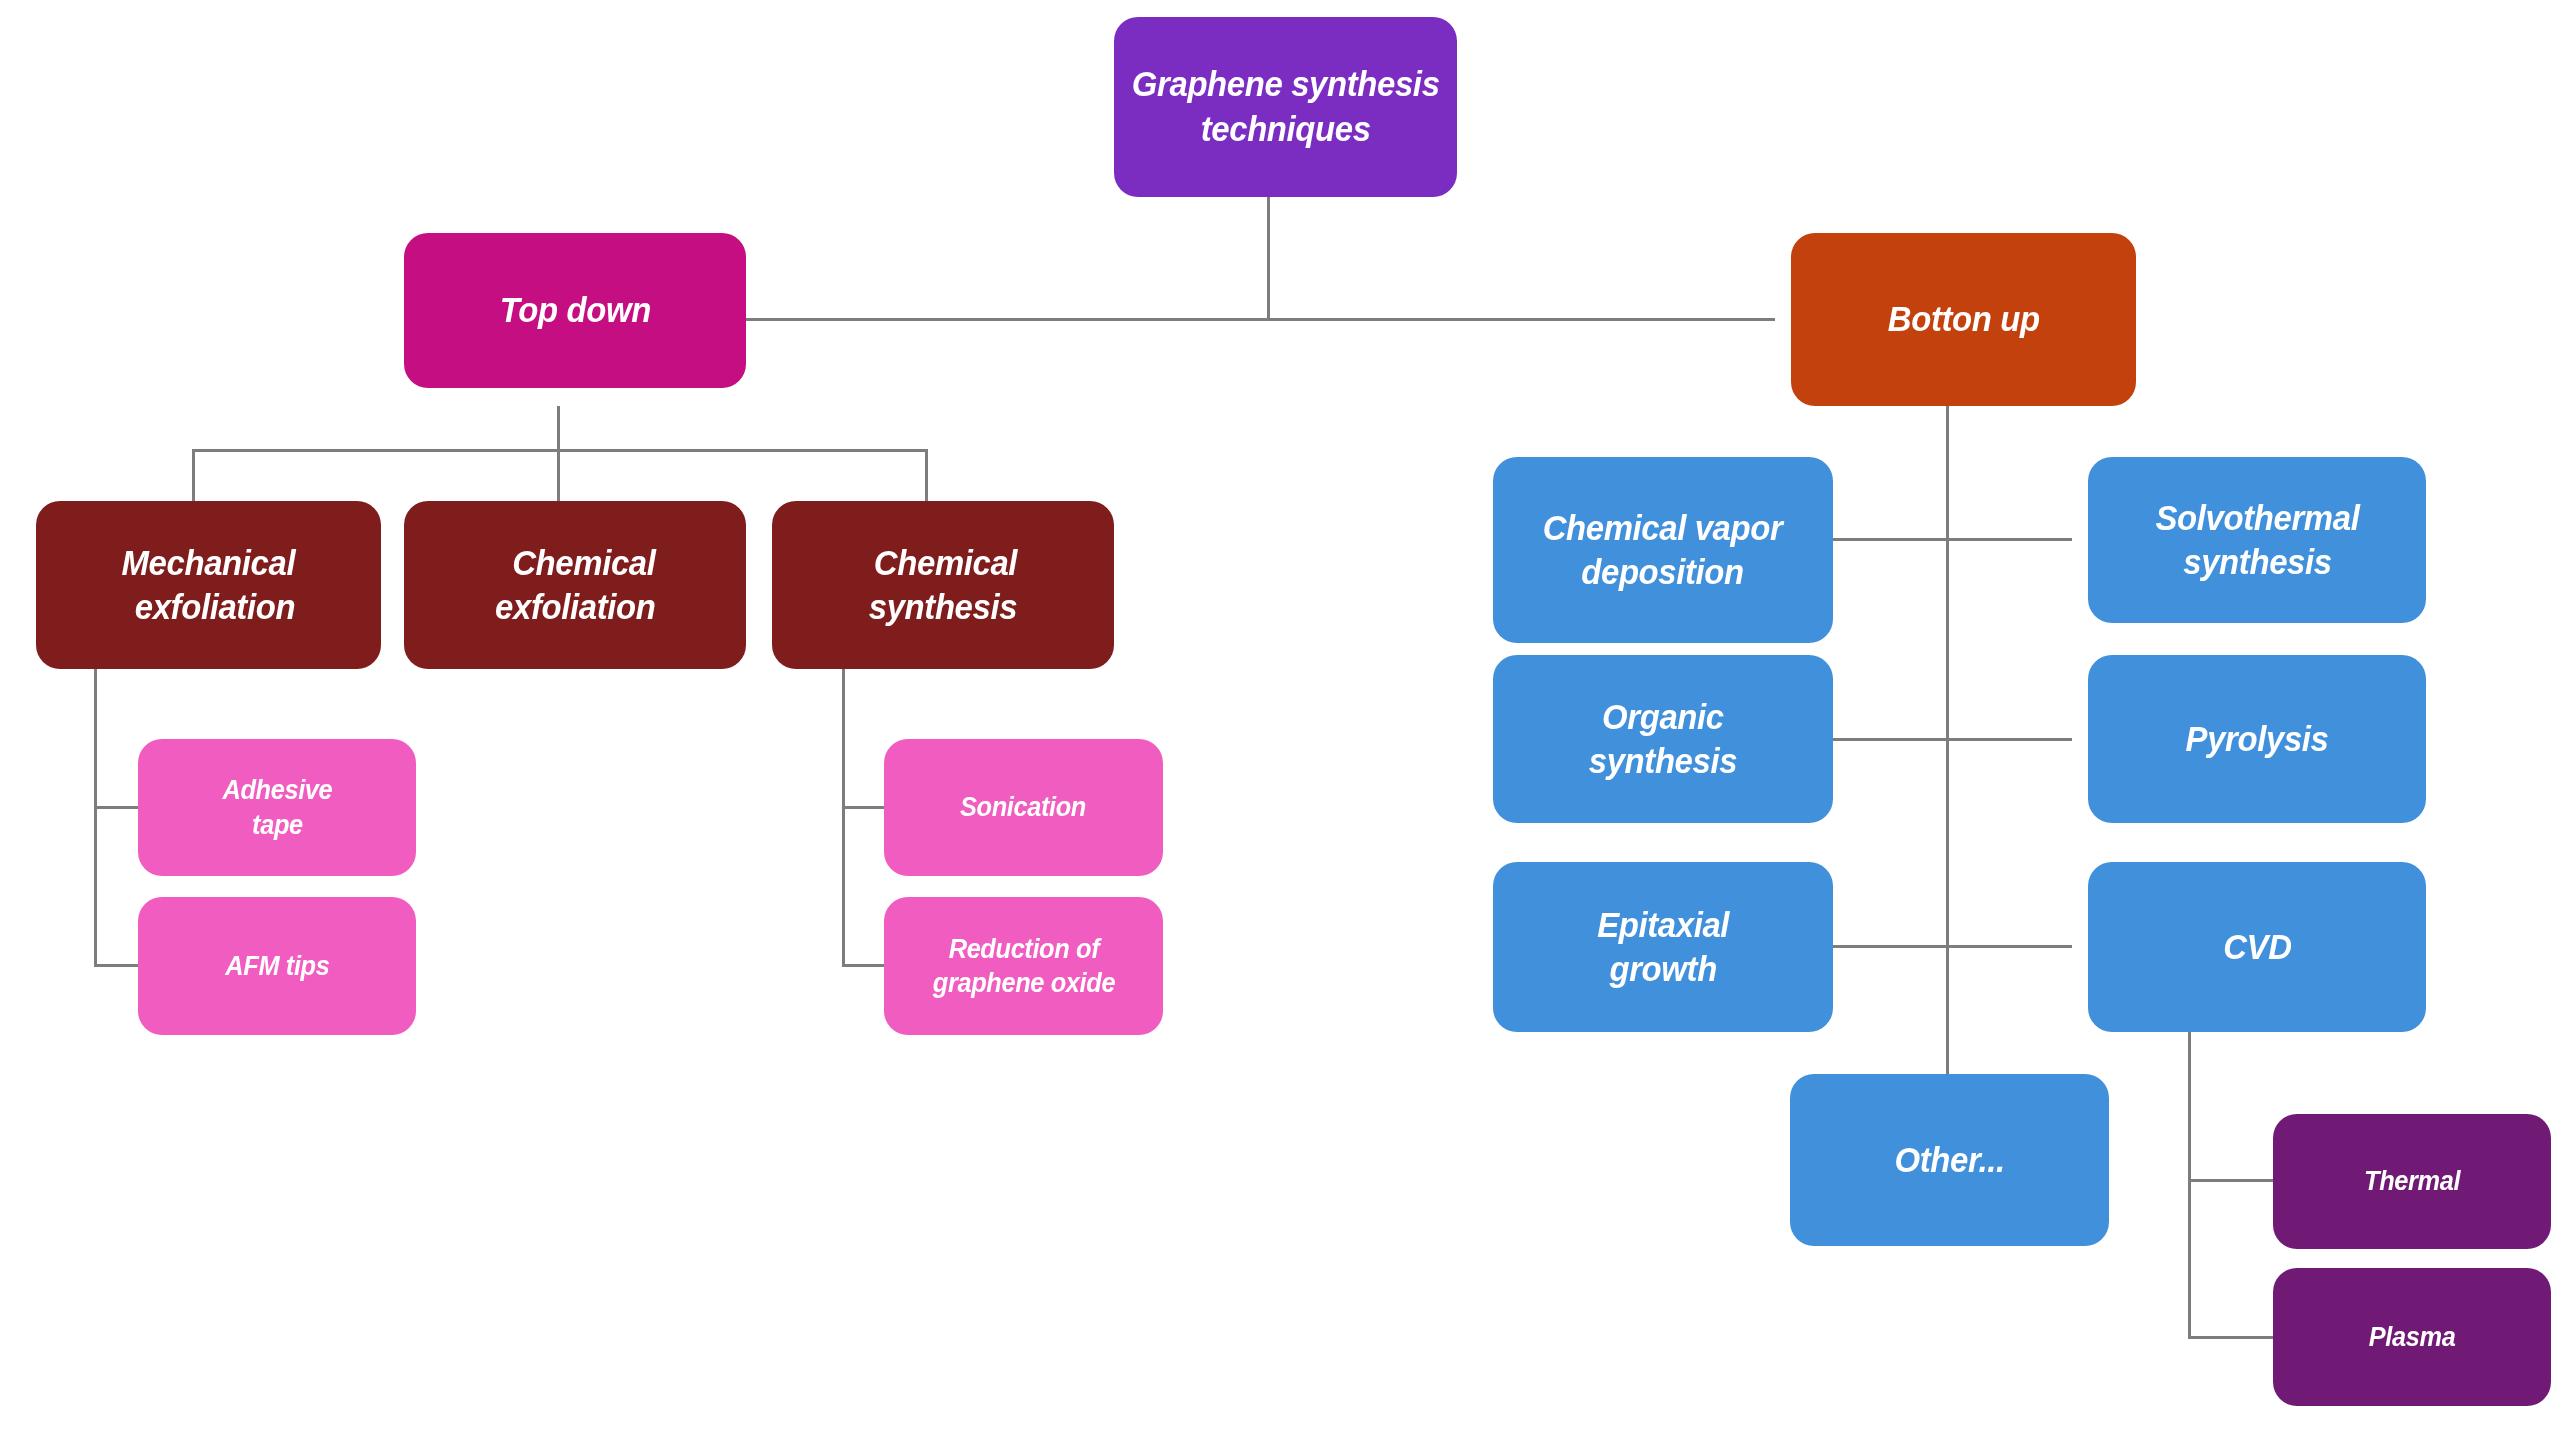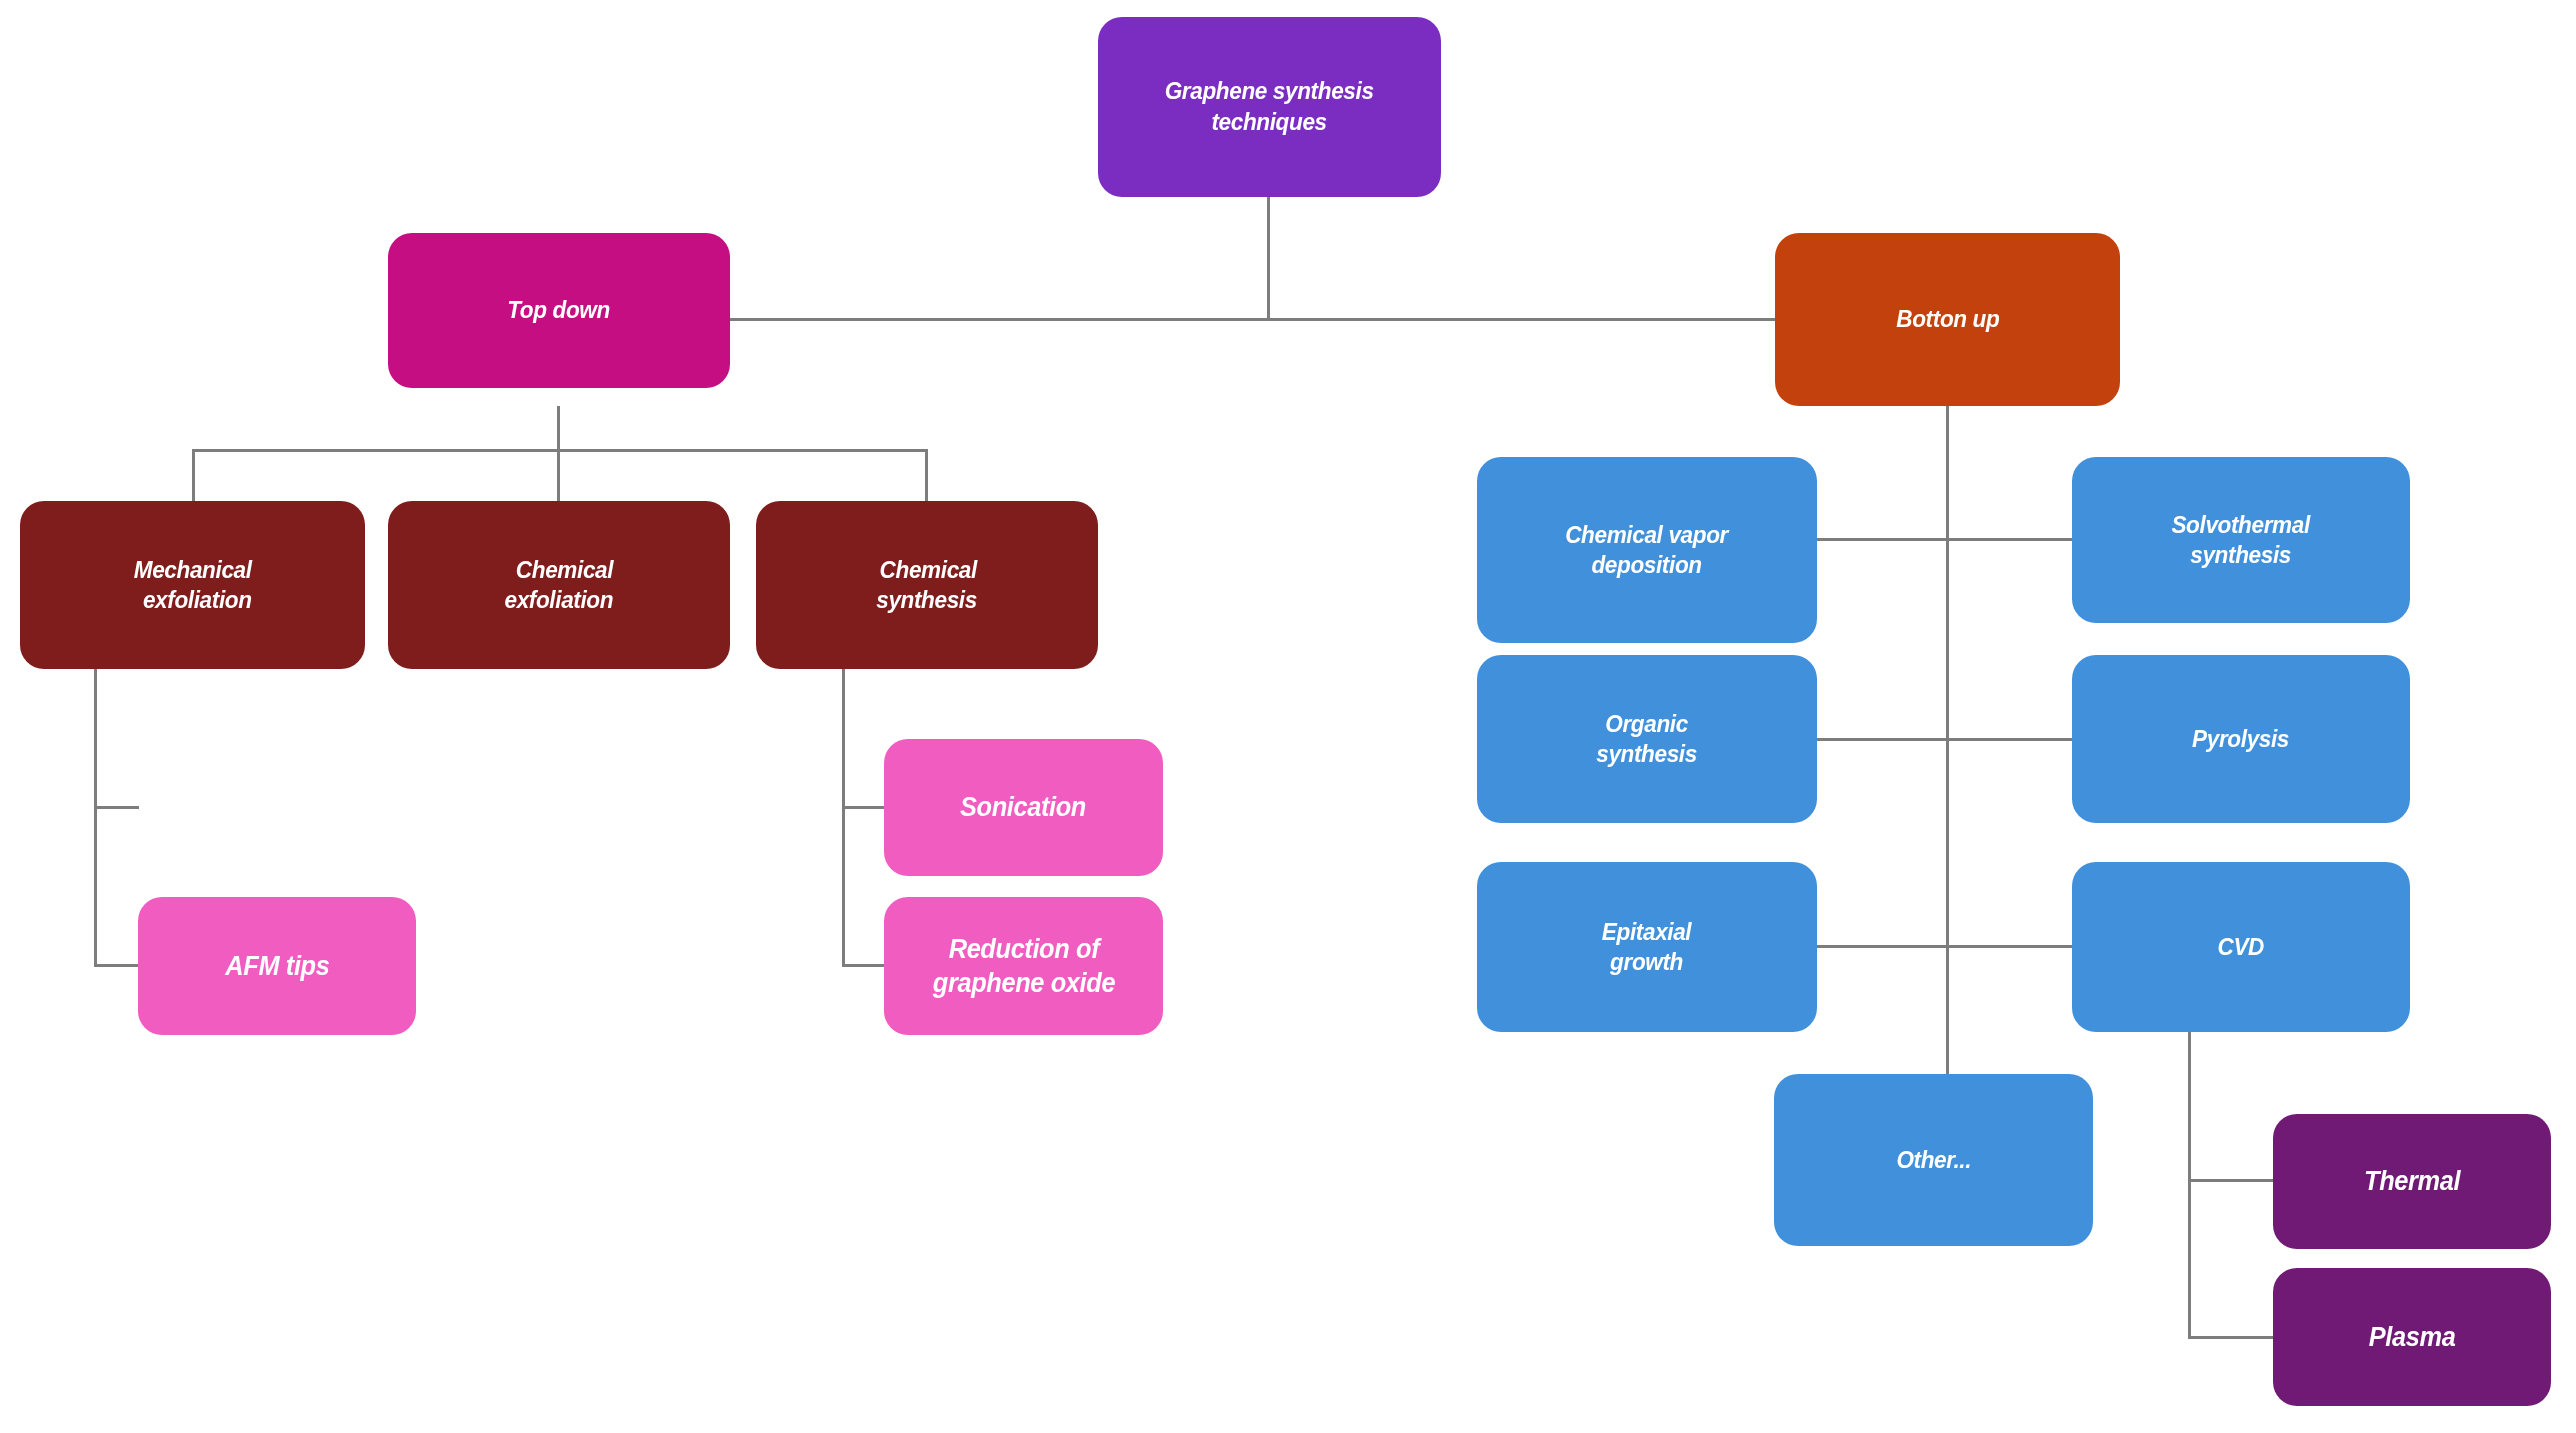"Graphene synthesis" .lg { font-size: 24px -> 35px; margin-left: none -> 16px }
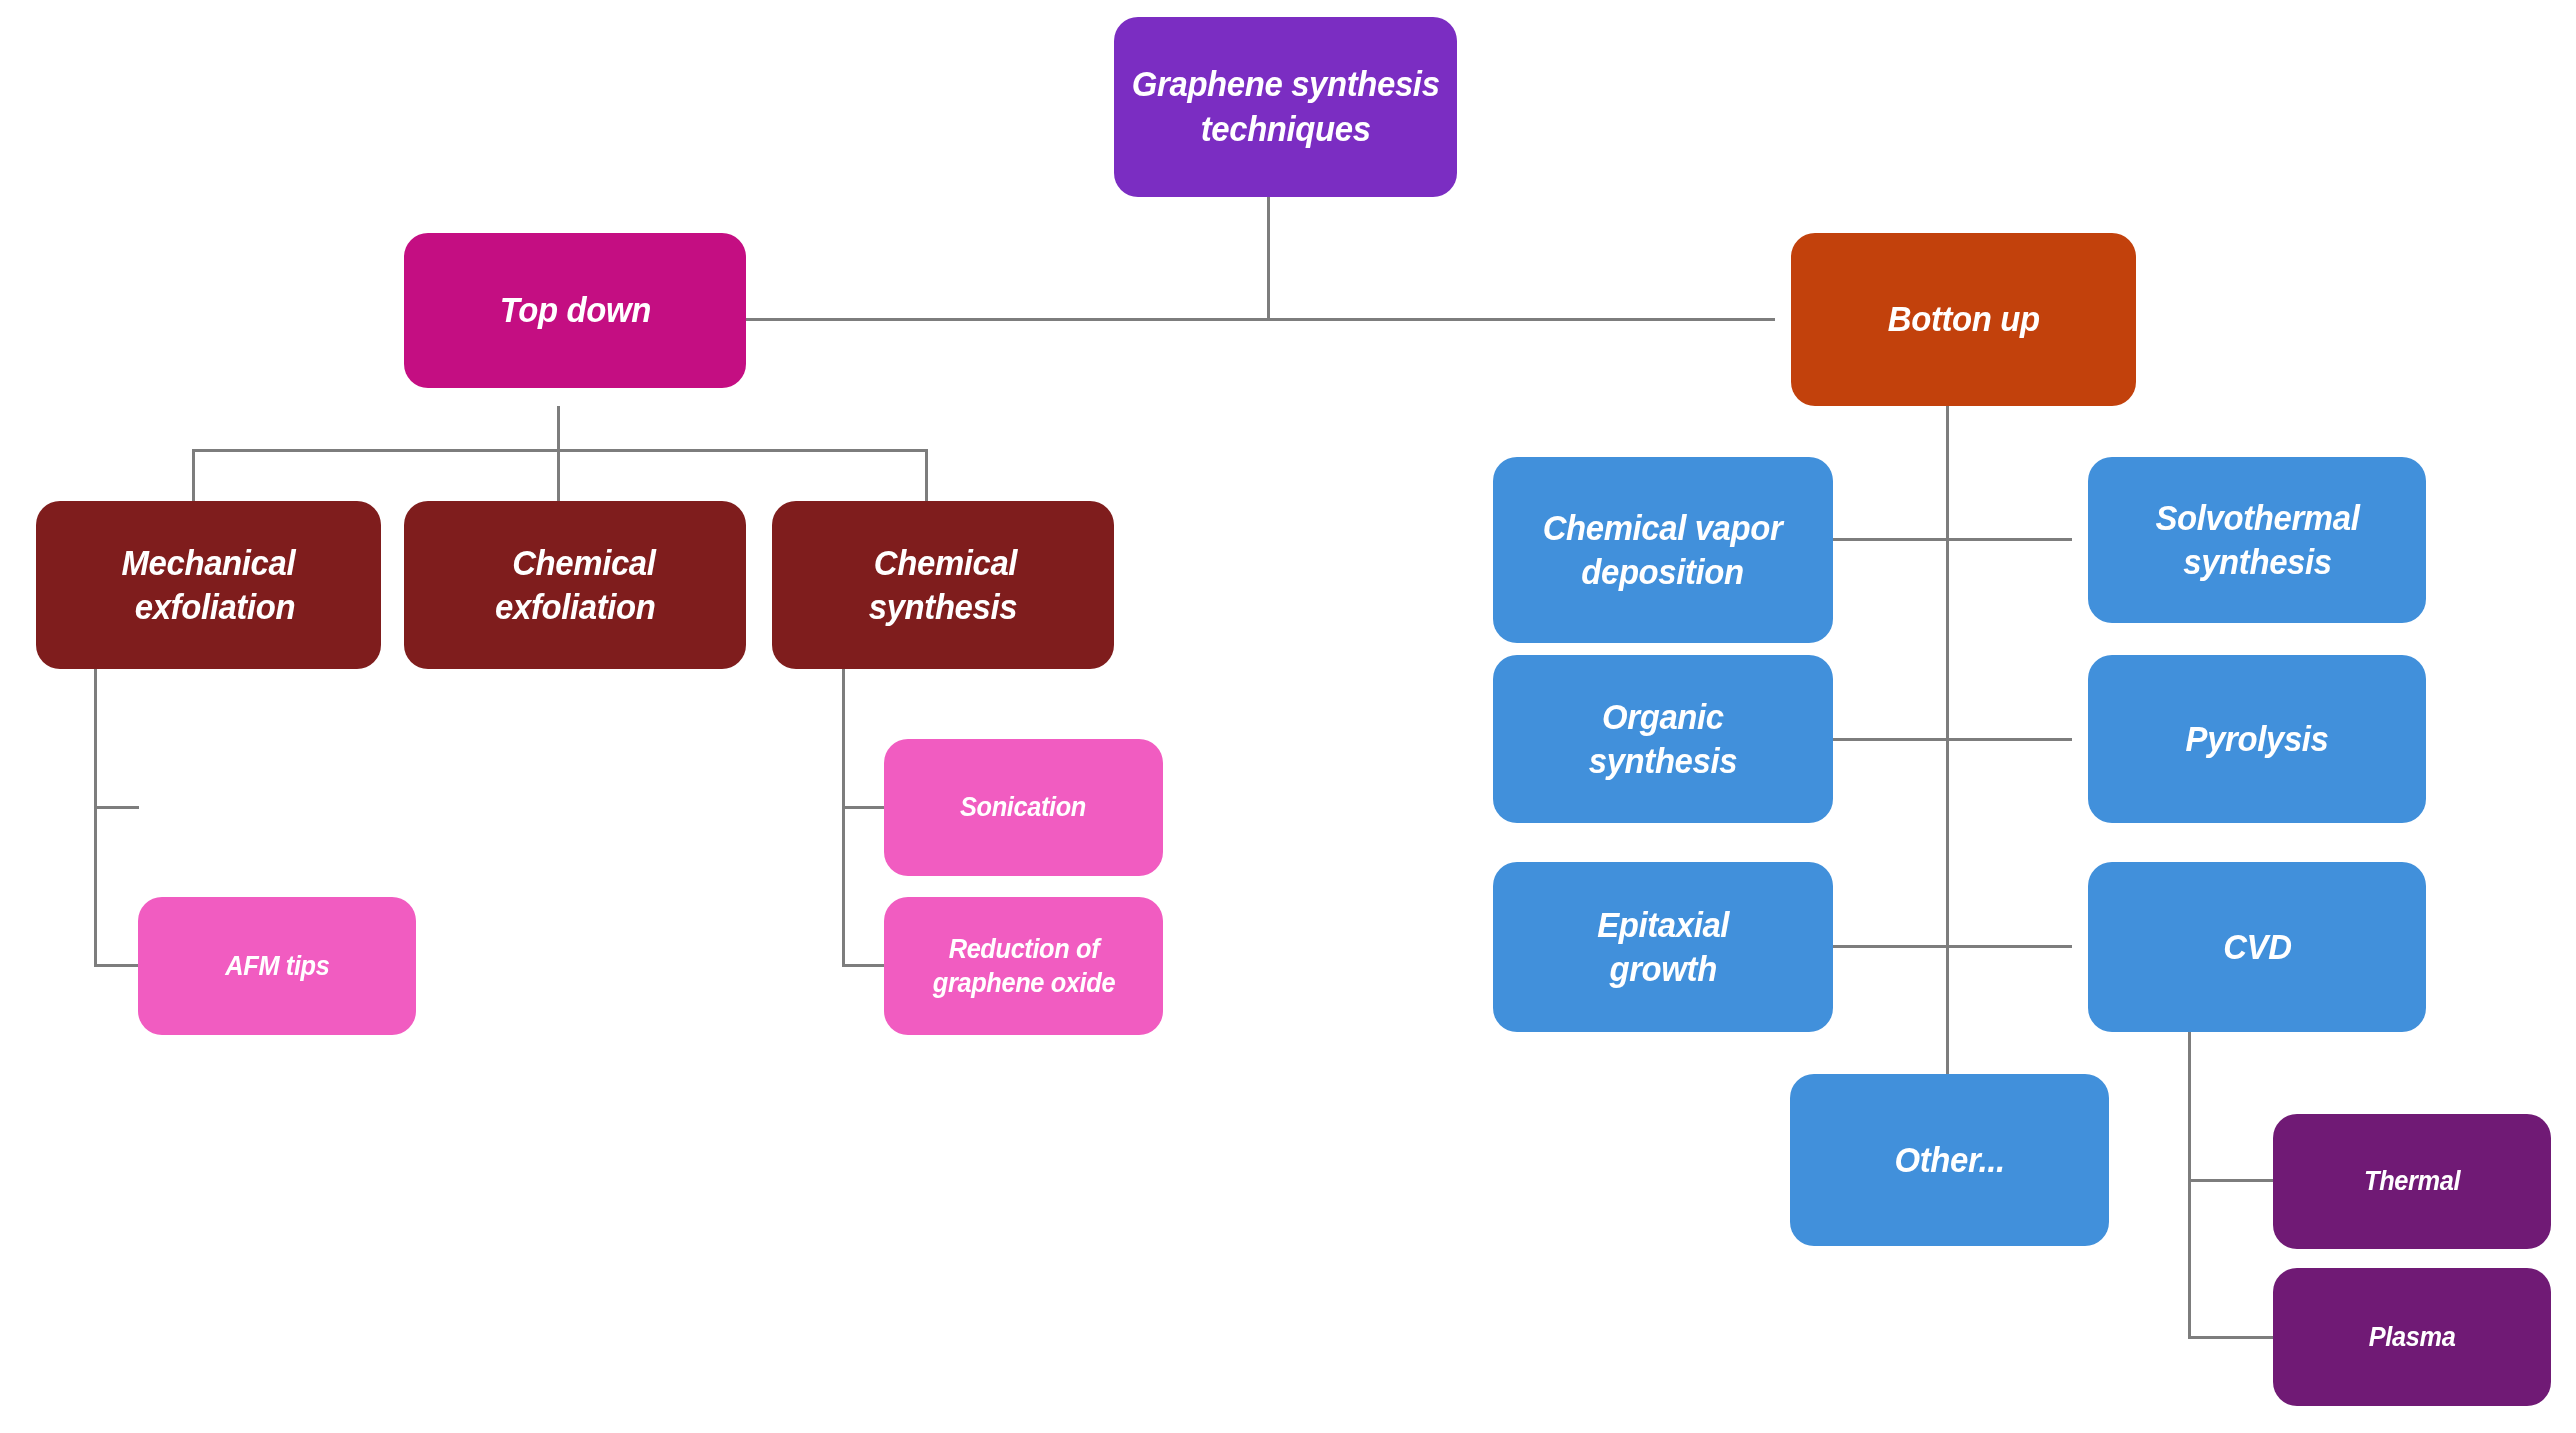"Adhesive" div.node { html: none -> <div> <span>Adhesive tape</span> </div> }
